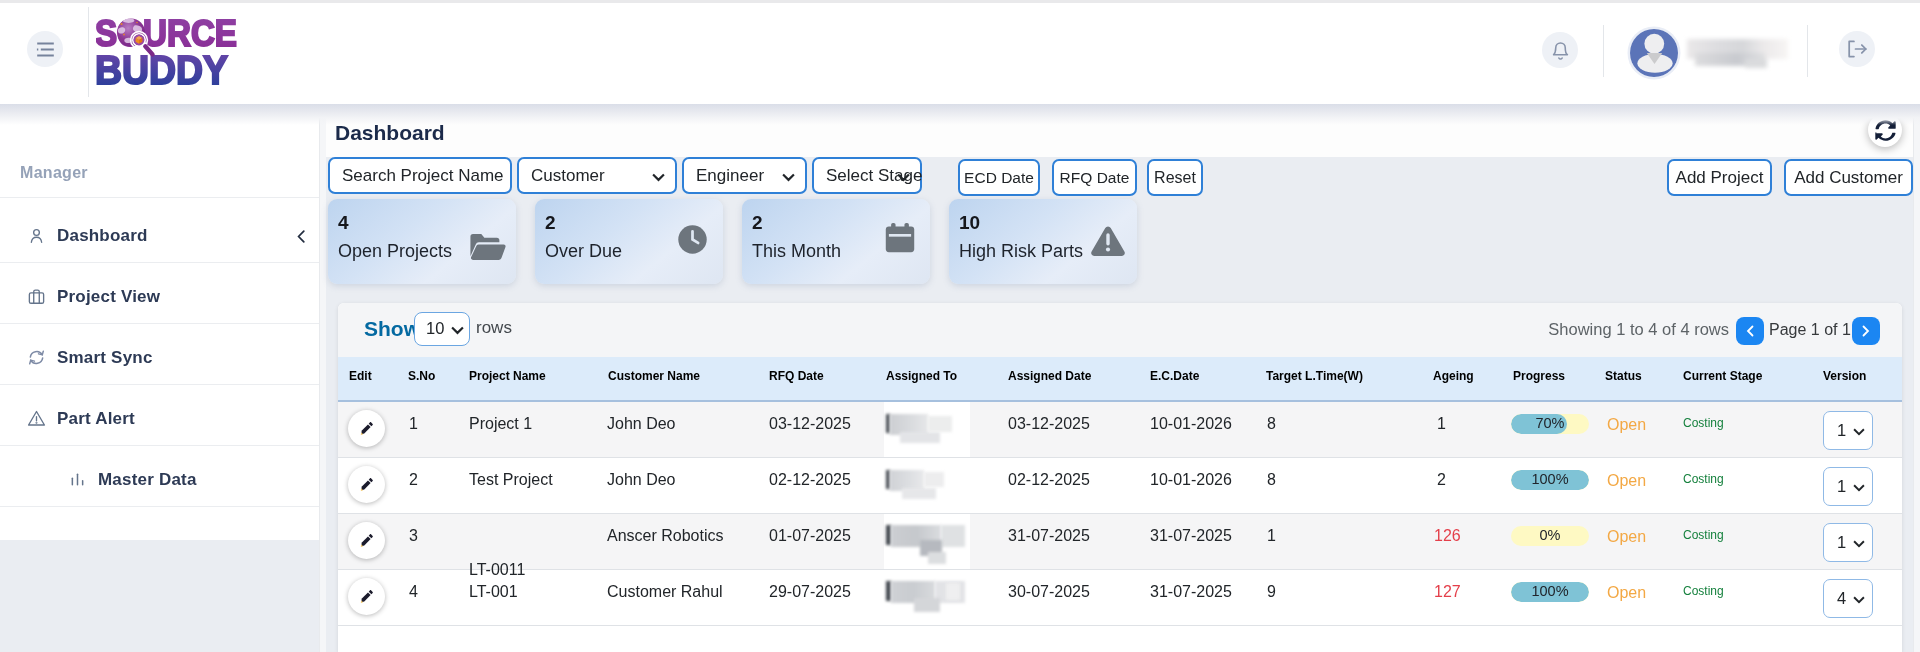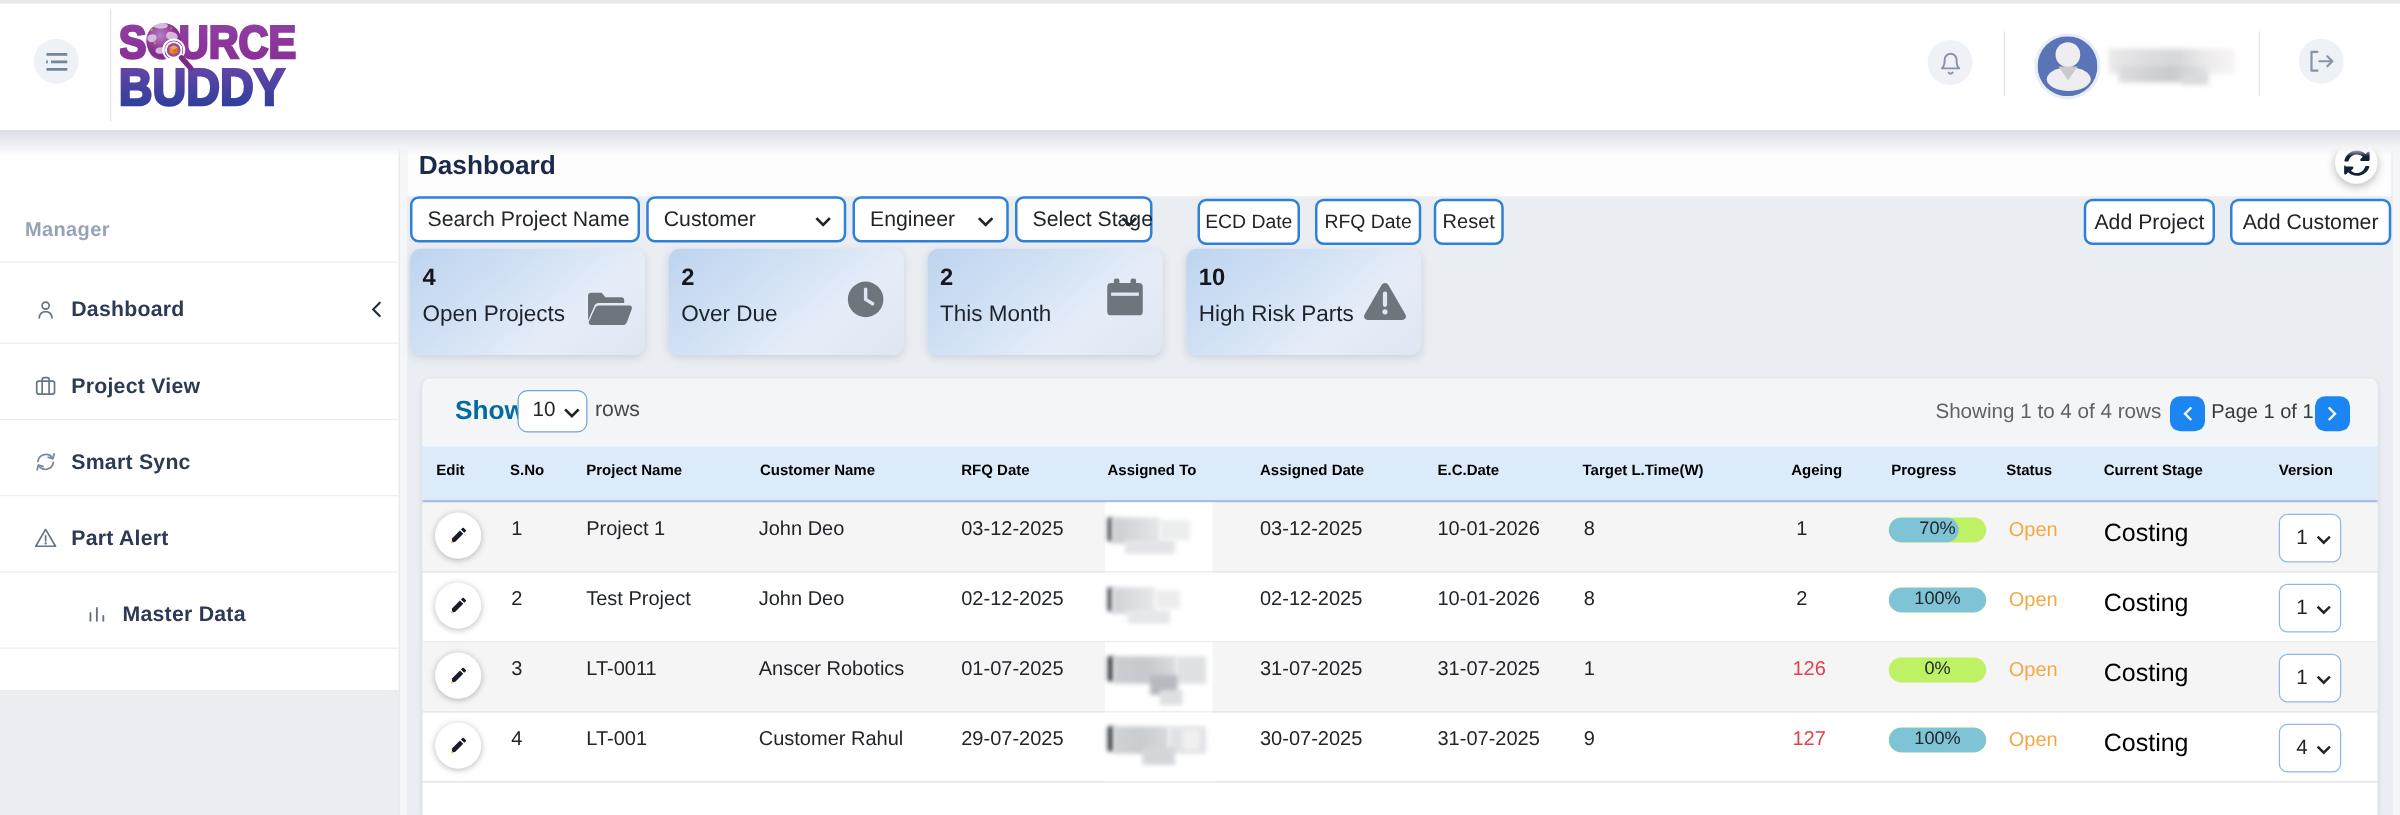"Manager" #sidebar { top: 116px -> 104px }
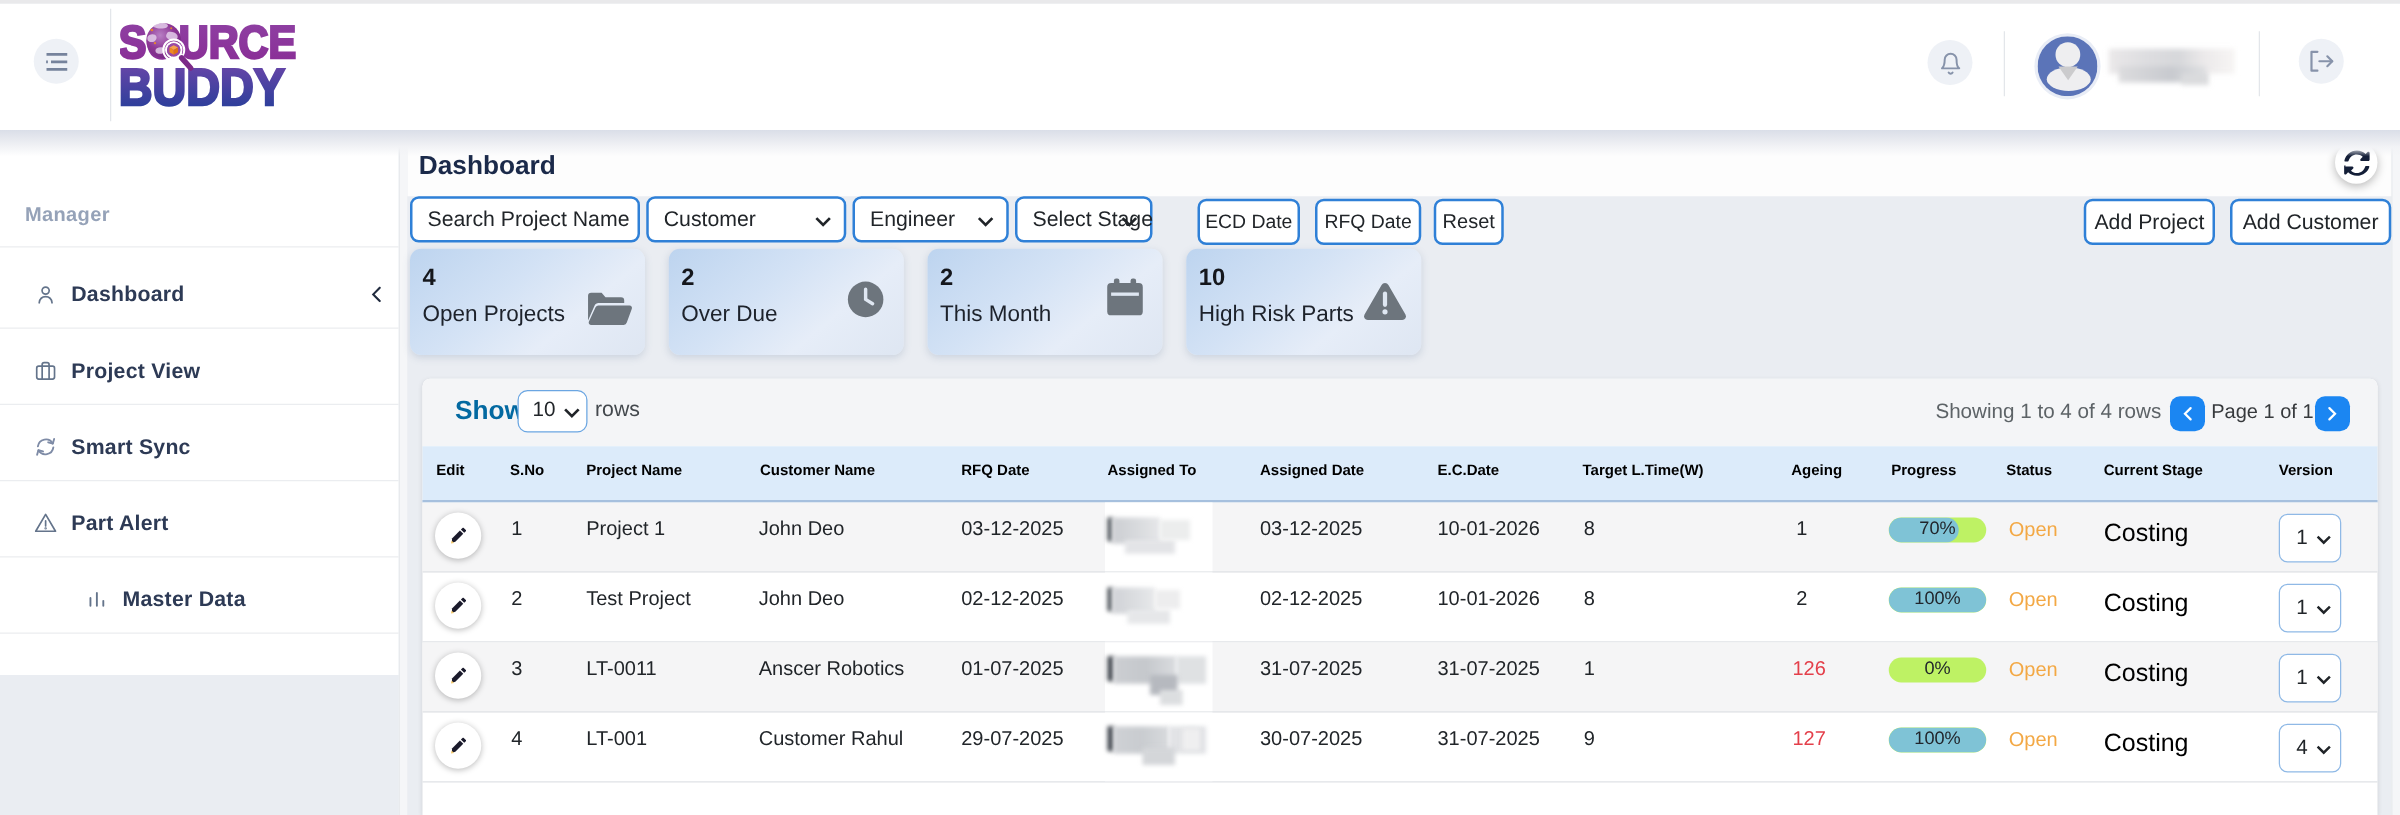"70%" .pill { background: #bef264 -> #fef9c3 }
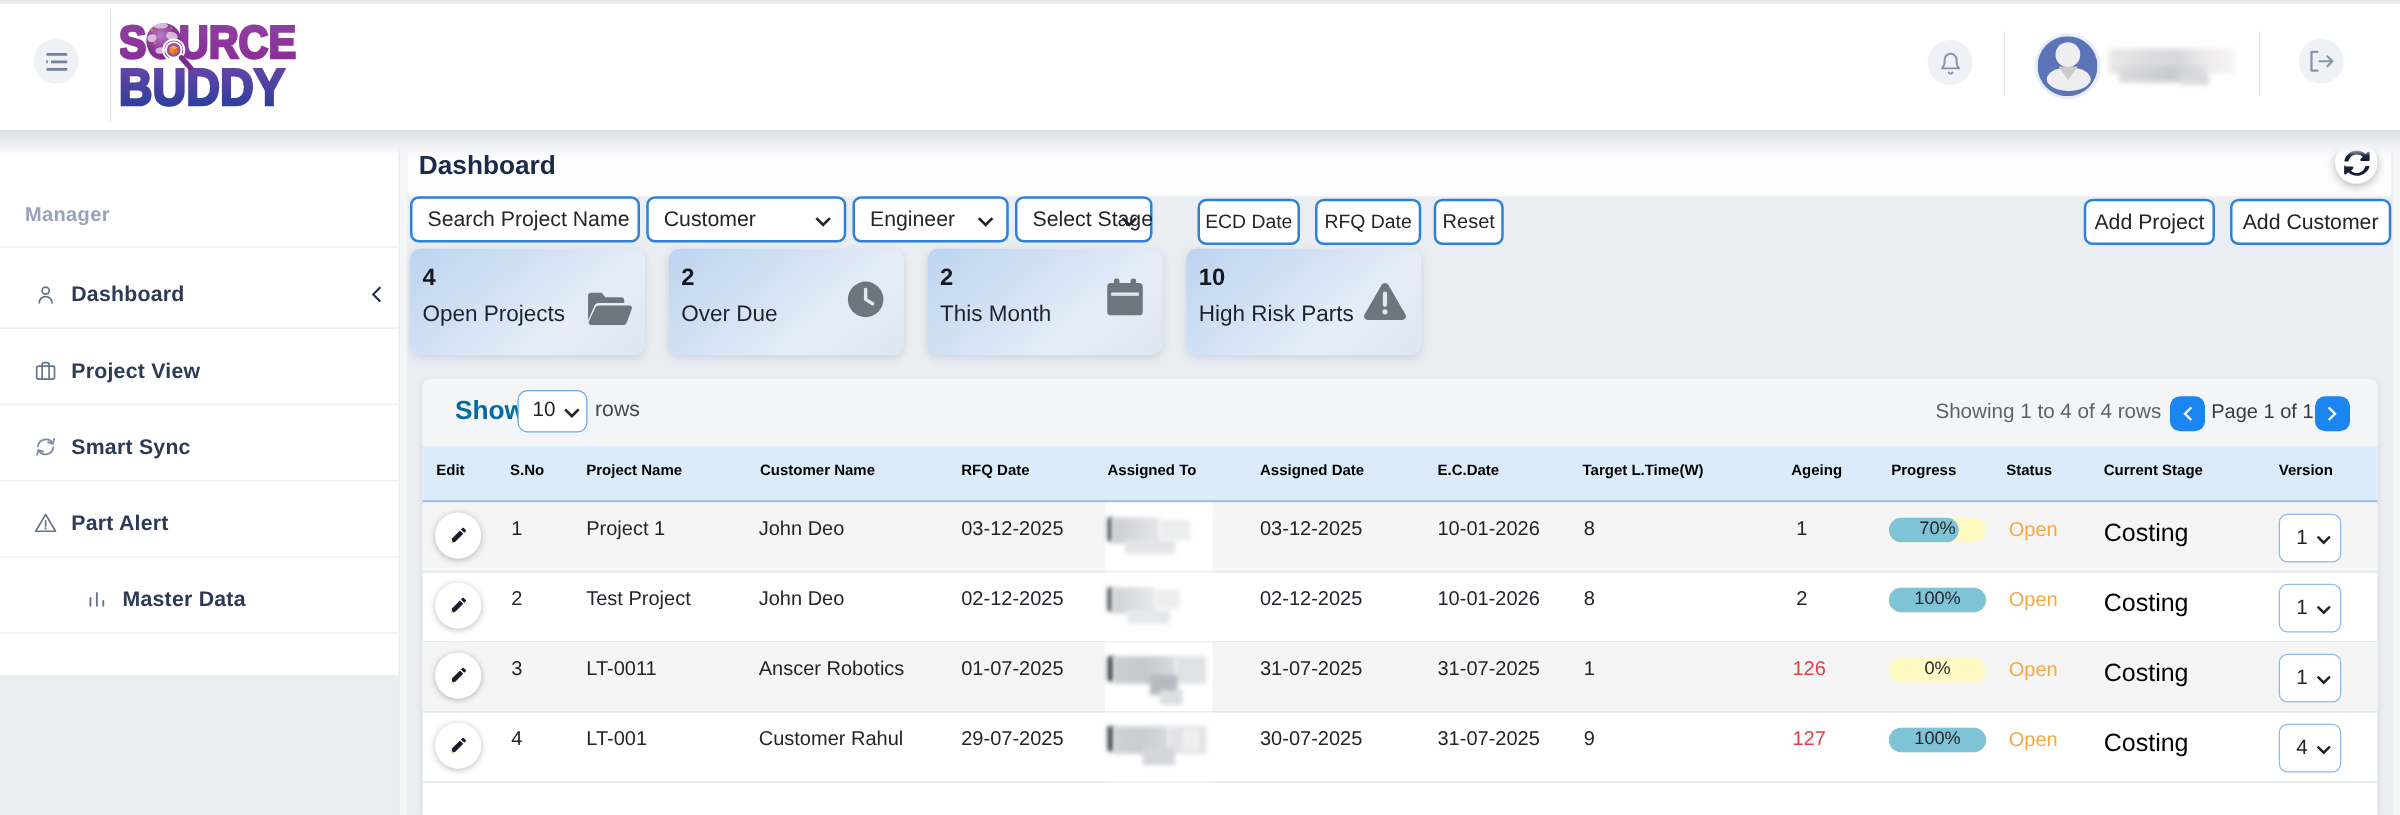"Costing" .costing { color: #000000 -> #15803d; font-size: 20px -> 12px }
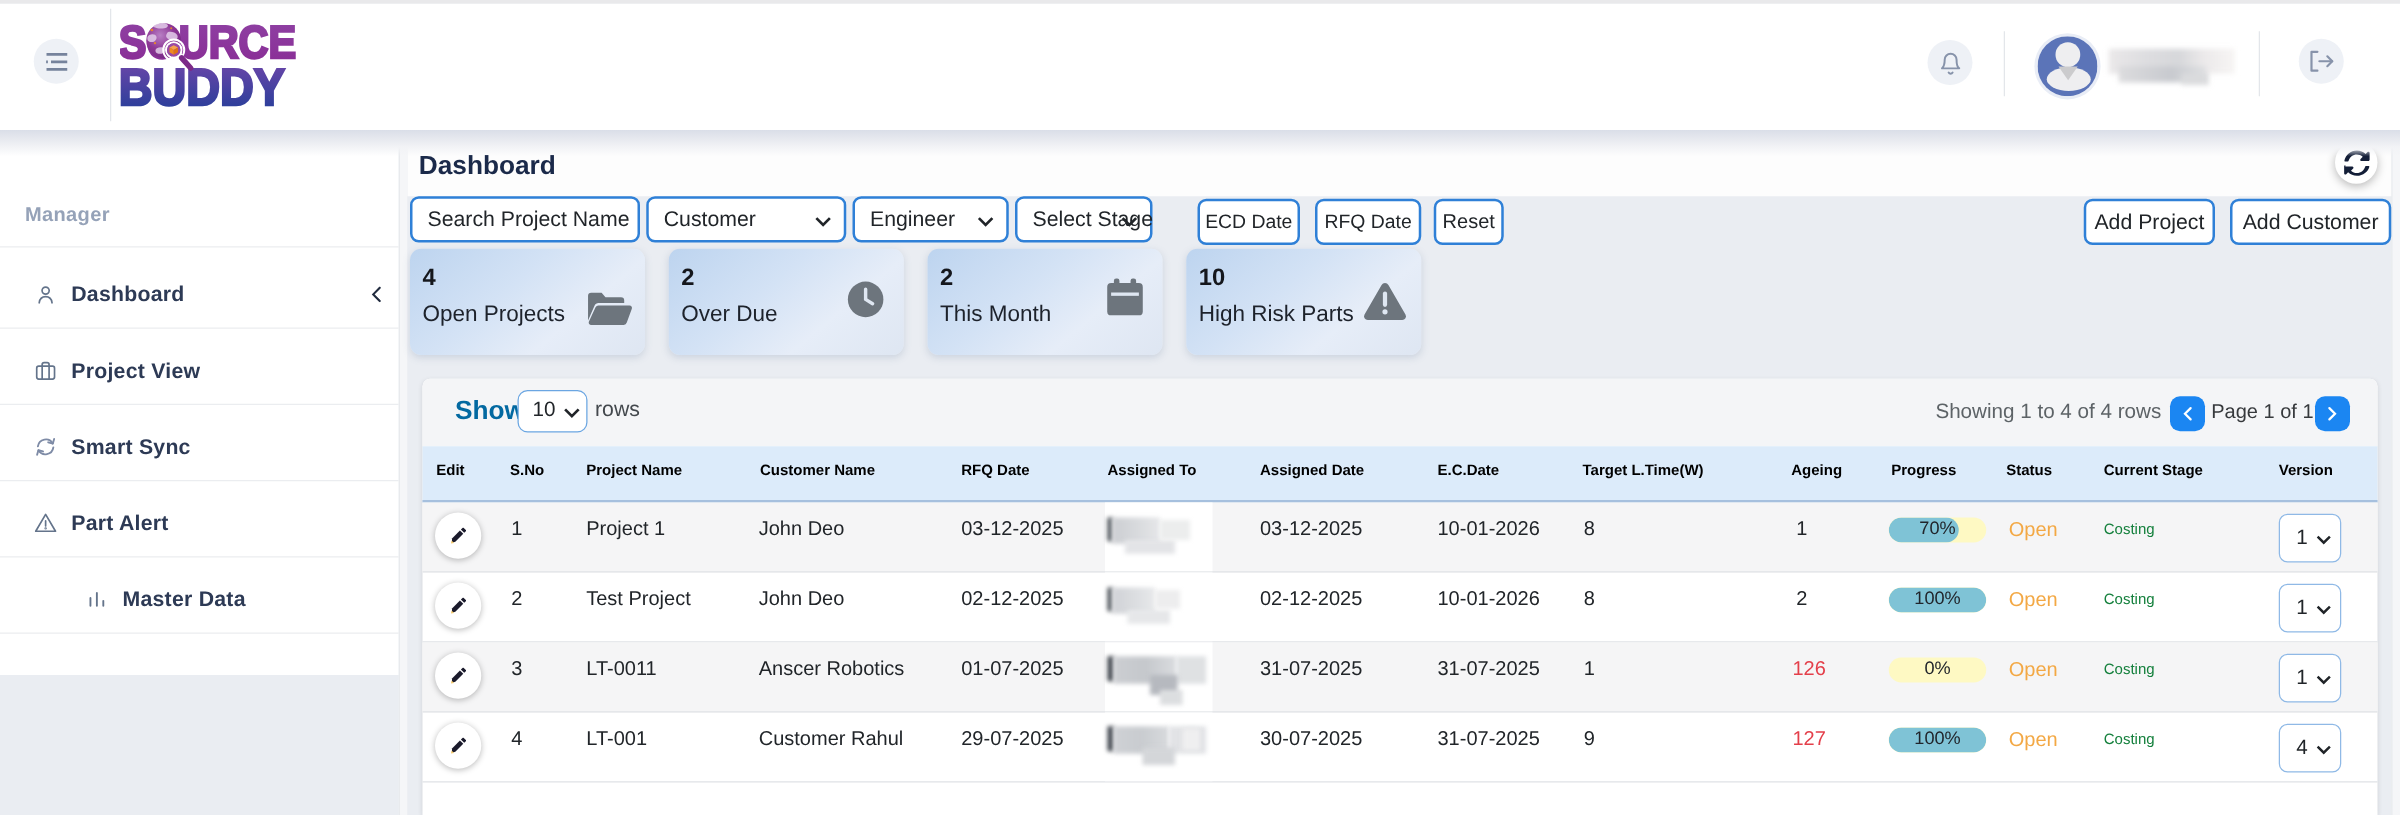"LT-0011" span.td { margin-top: none -> 34px }
